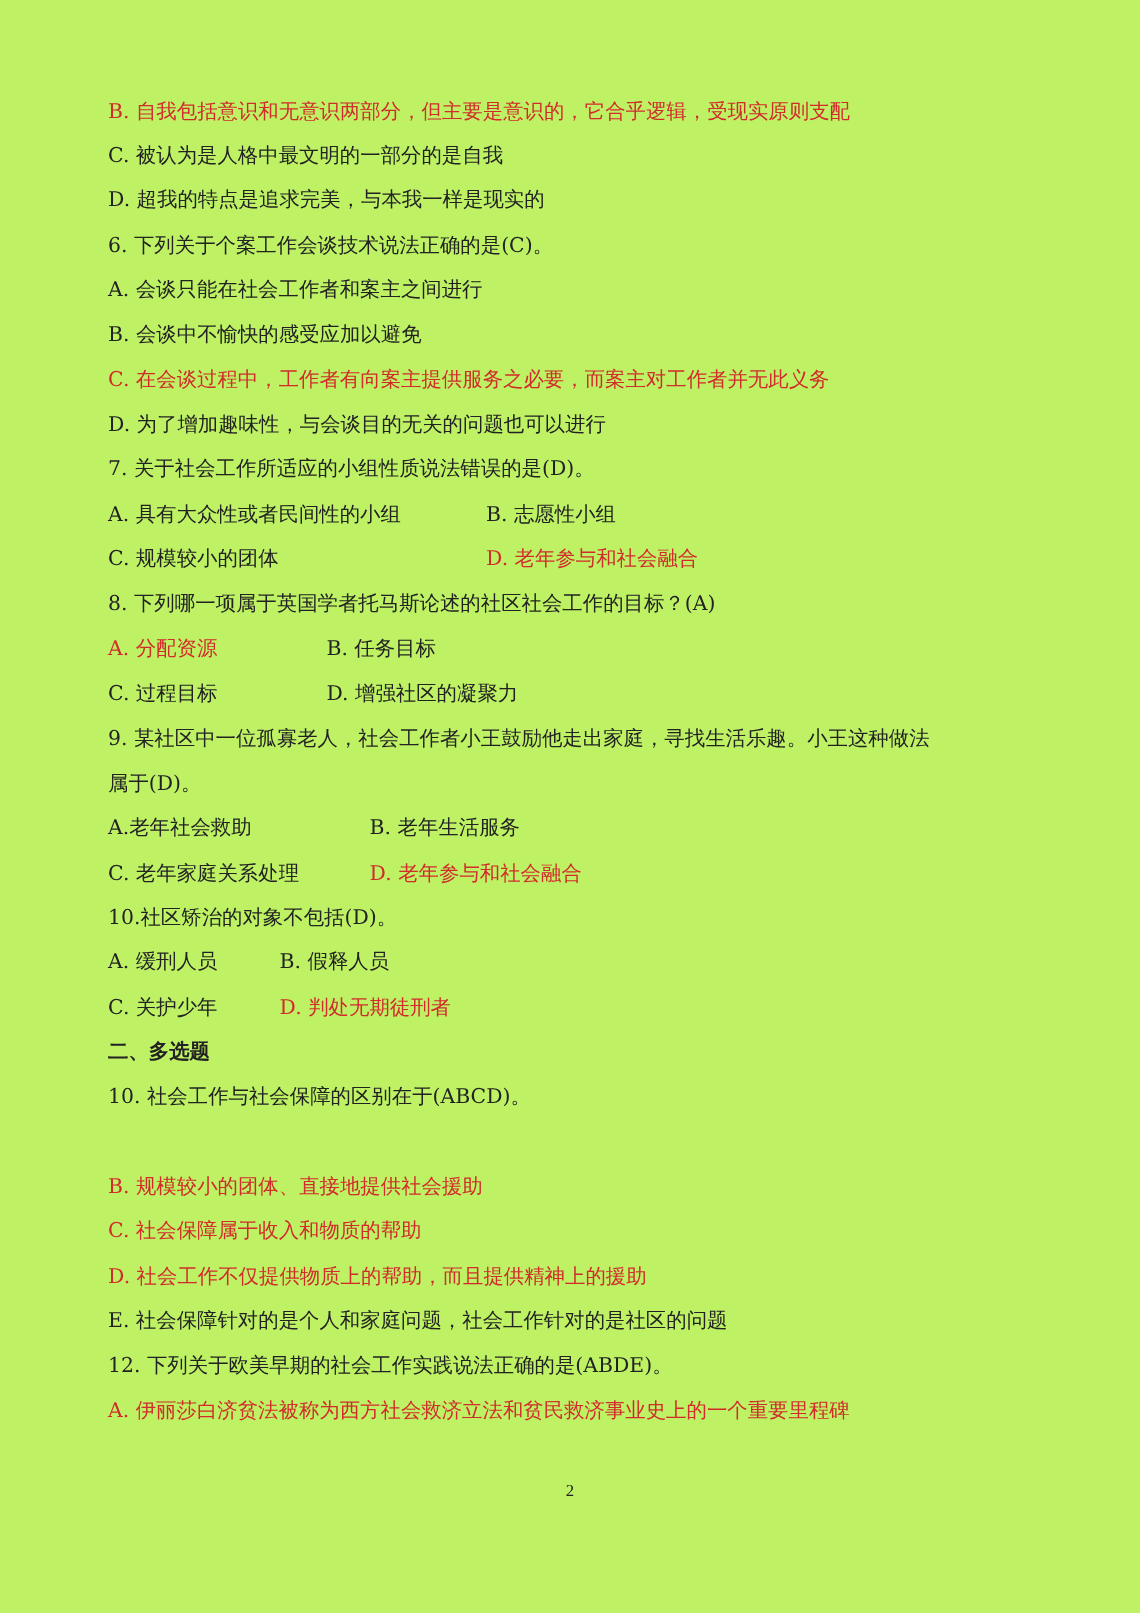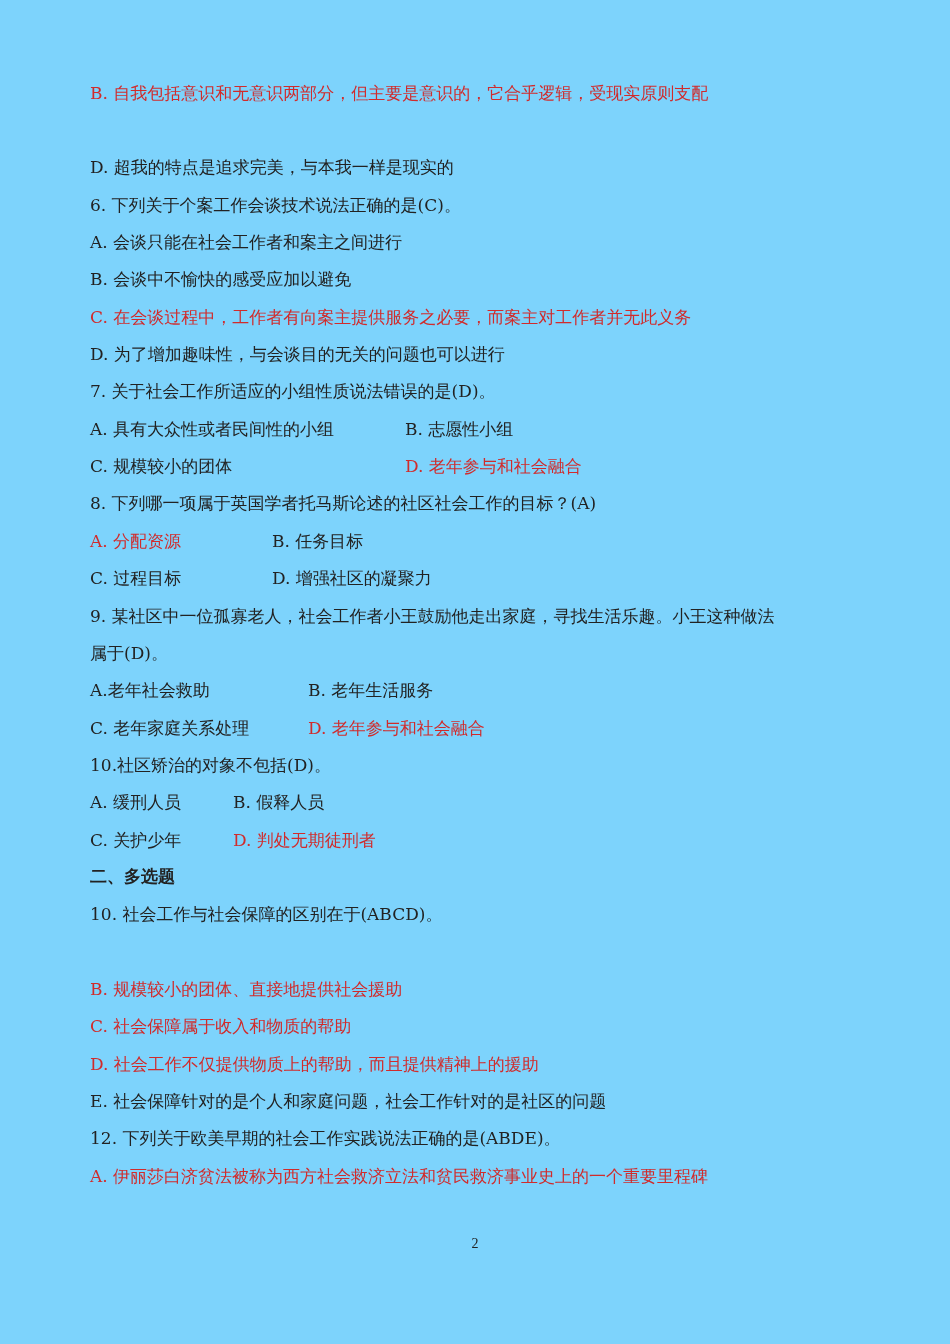"B. 自我包括意识和无意识两部分，但主要是意识的，它合乎逻辑，受现实原则支配" .page { background: #7dd3fc -> #bef264 }
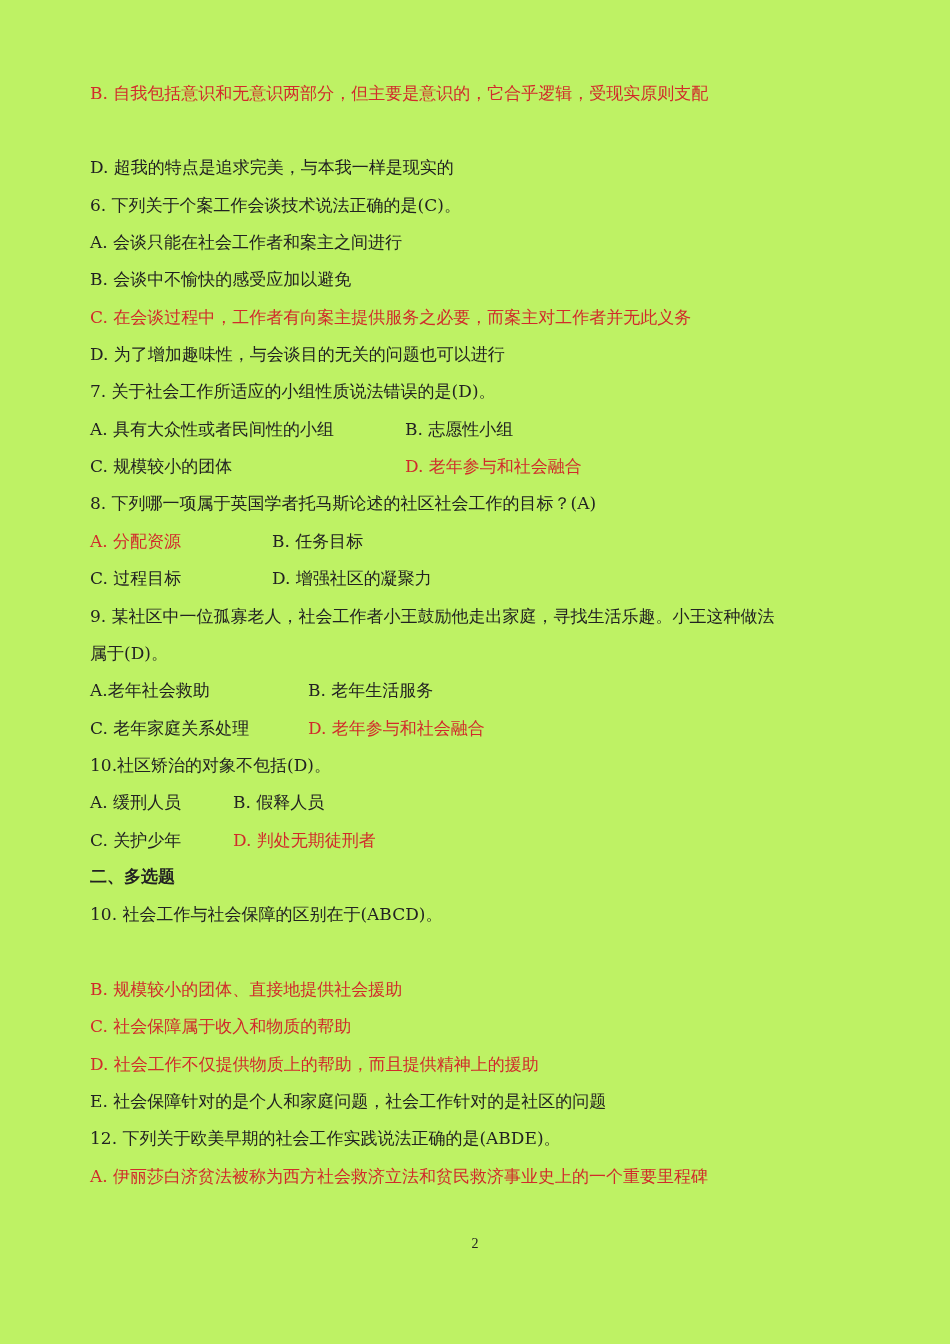"C. 被认为是人格中最文明的一部分的是自我" div.line { html: none -> <div>C. 被认为是人格中最文明的一部分的是自我</div> }
